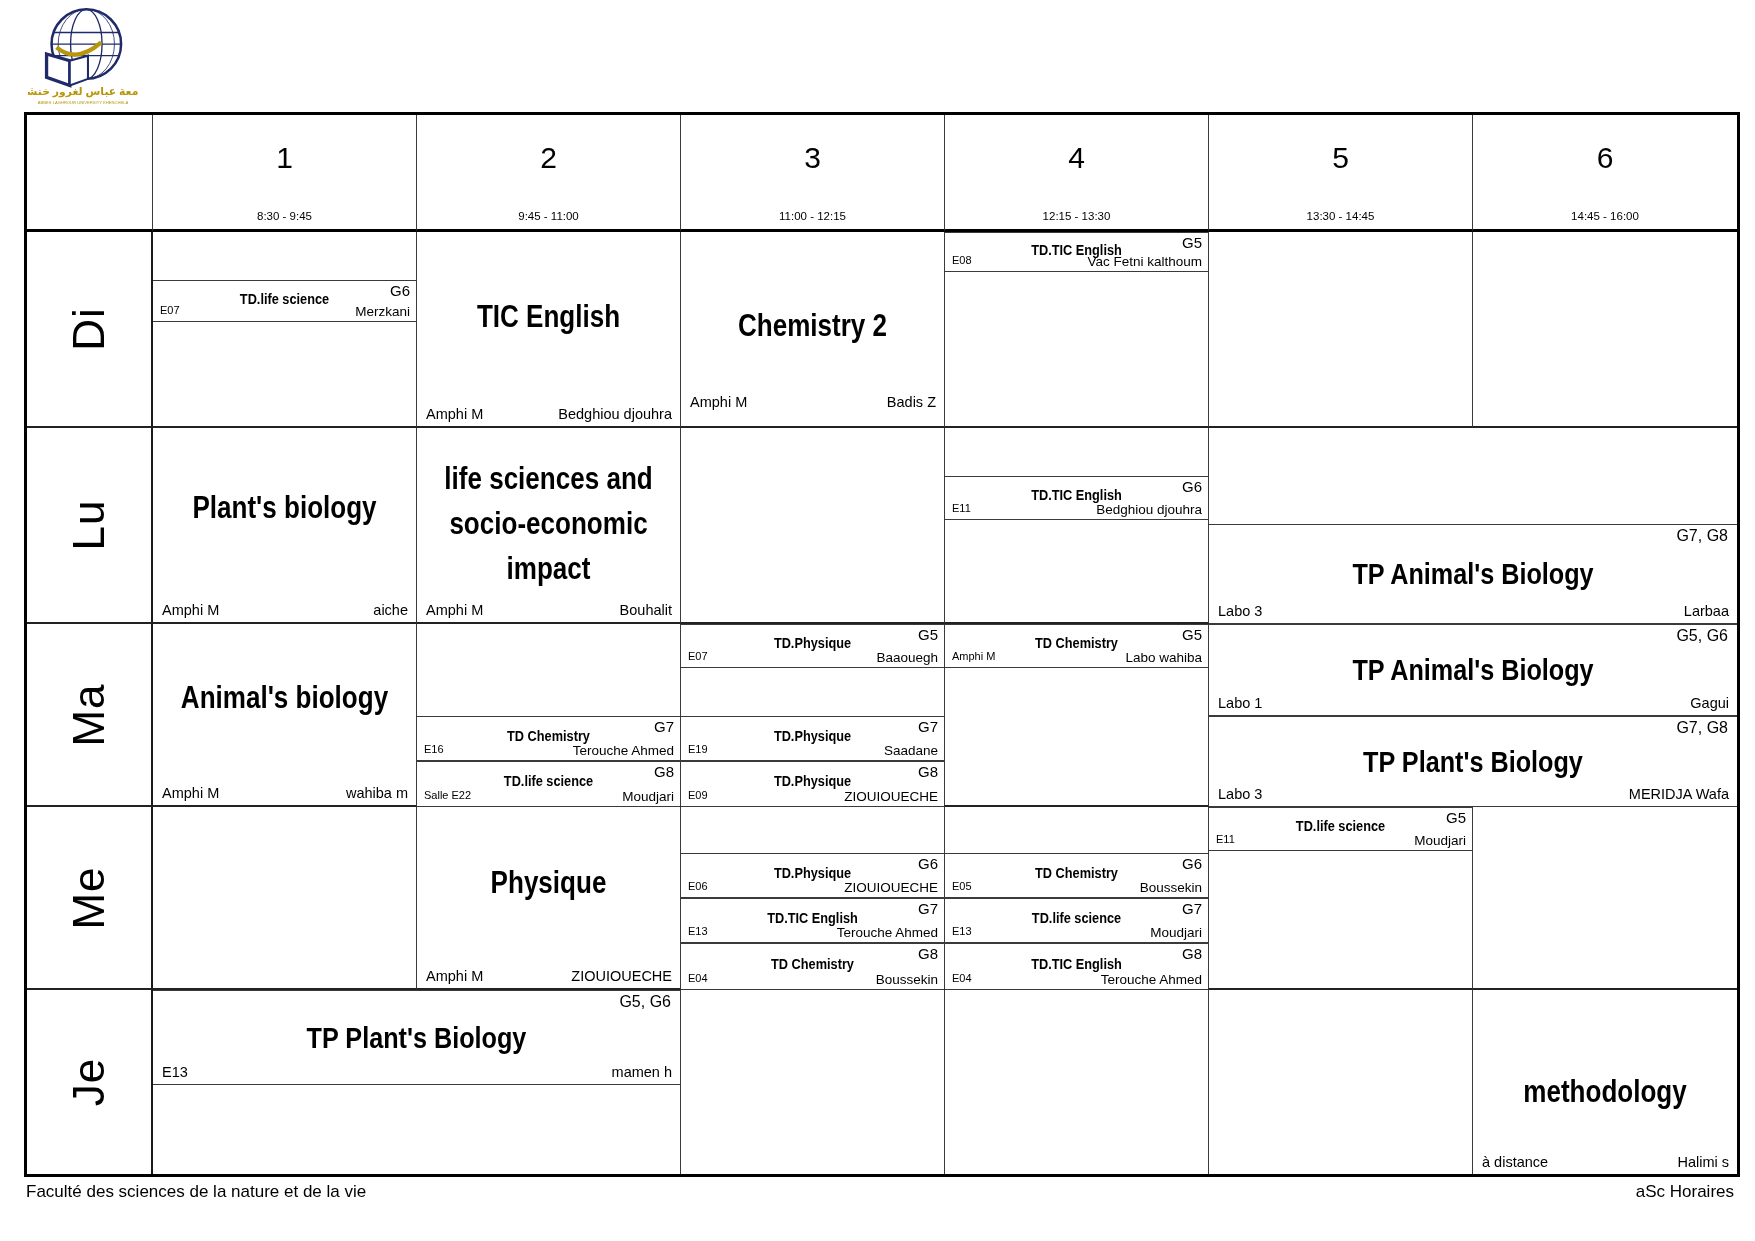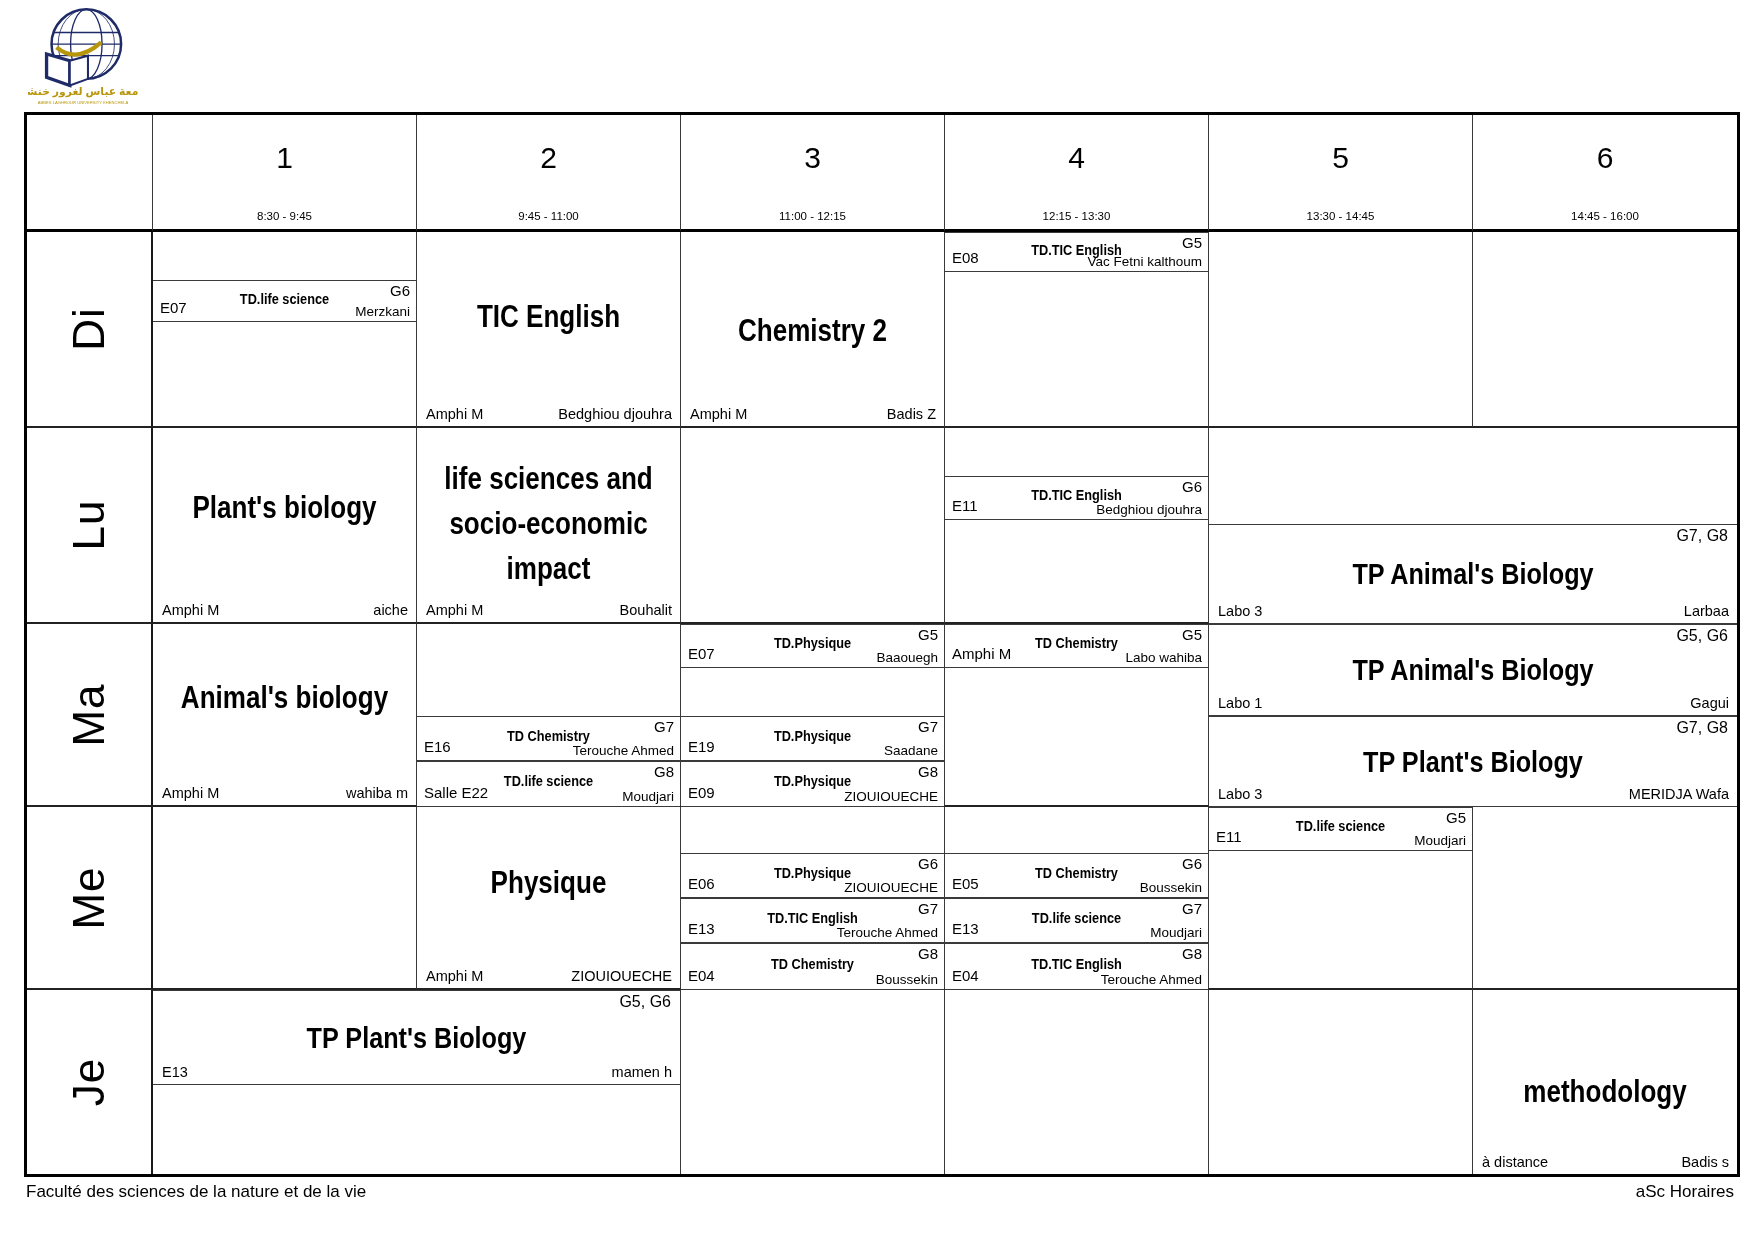"E08" .evt-small .room { font-size: 15px -> 11px }
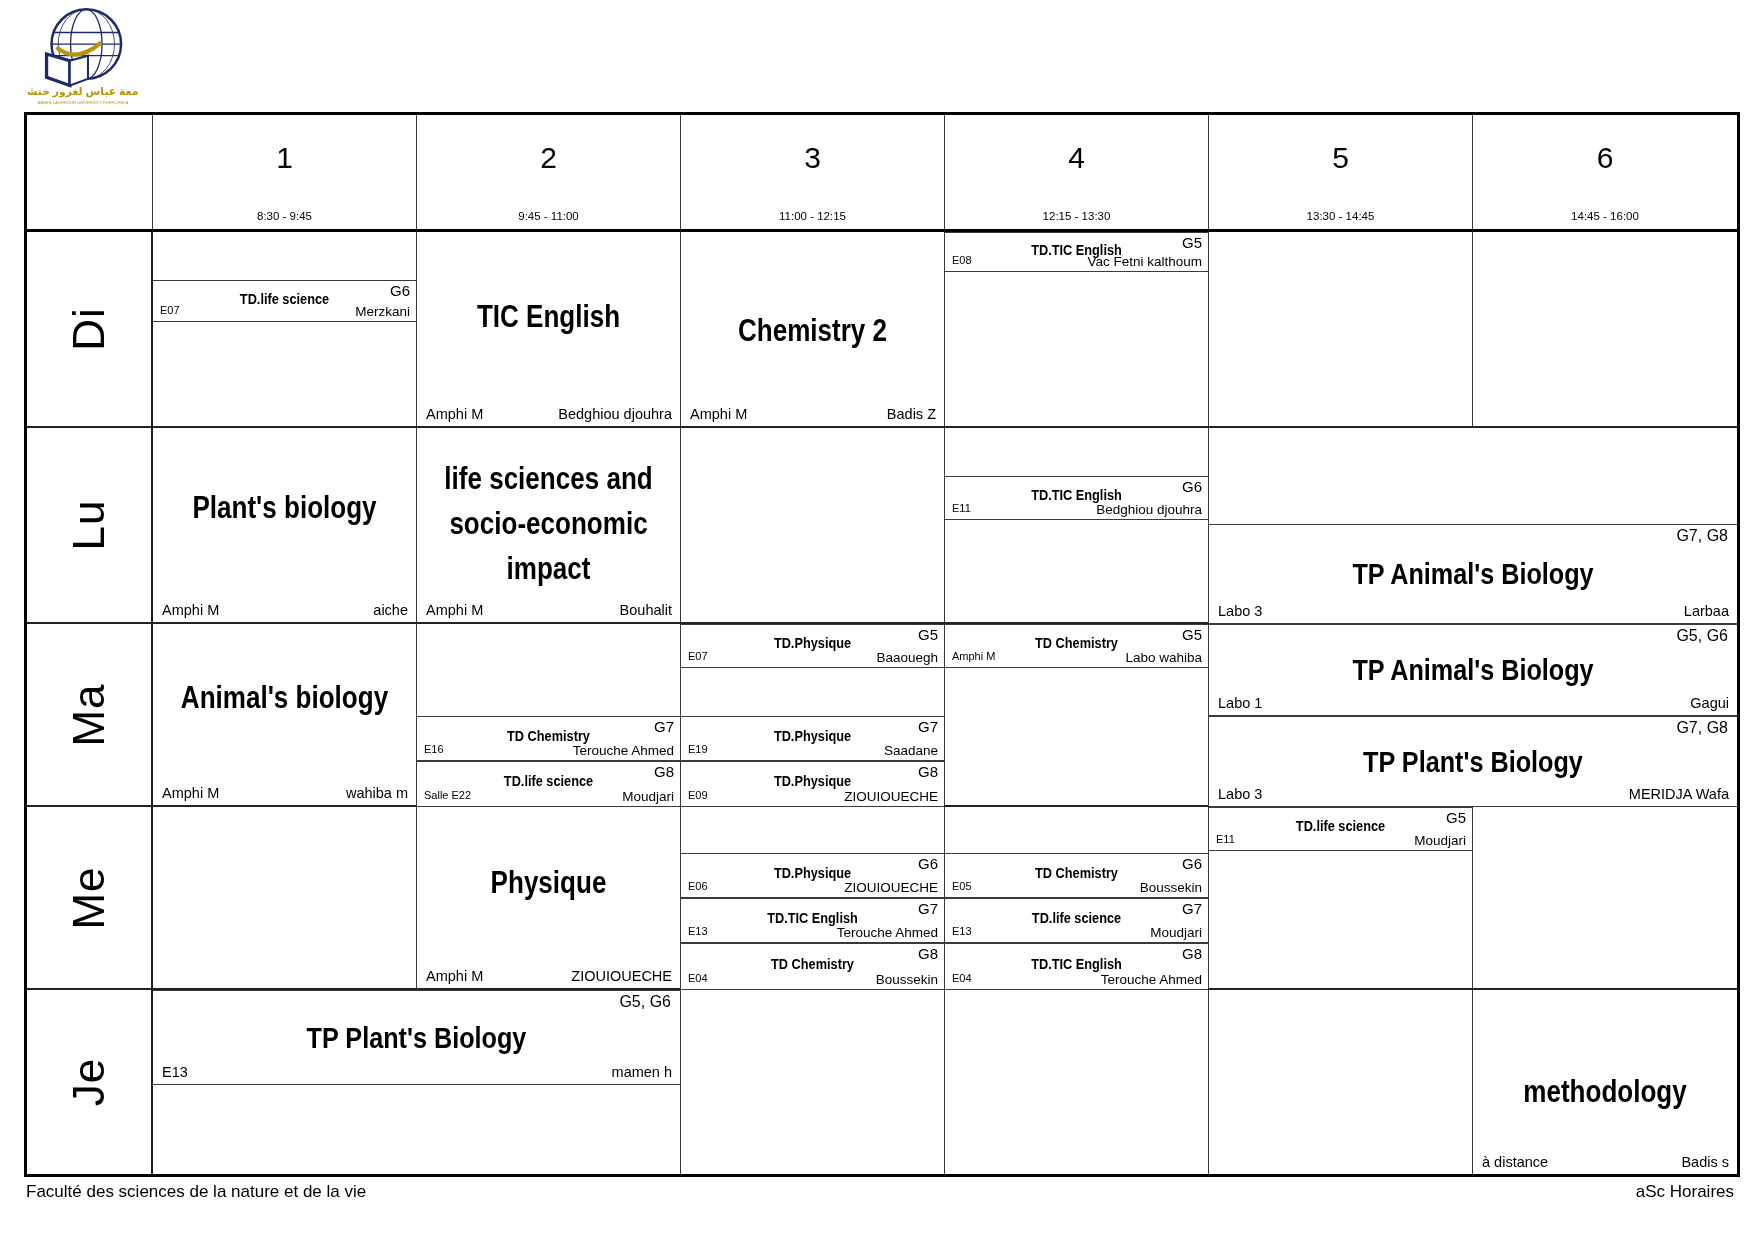"Chemistry 2" div.evt { bottom: 0px -> 12px }
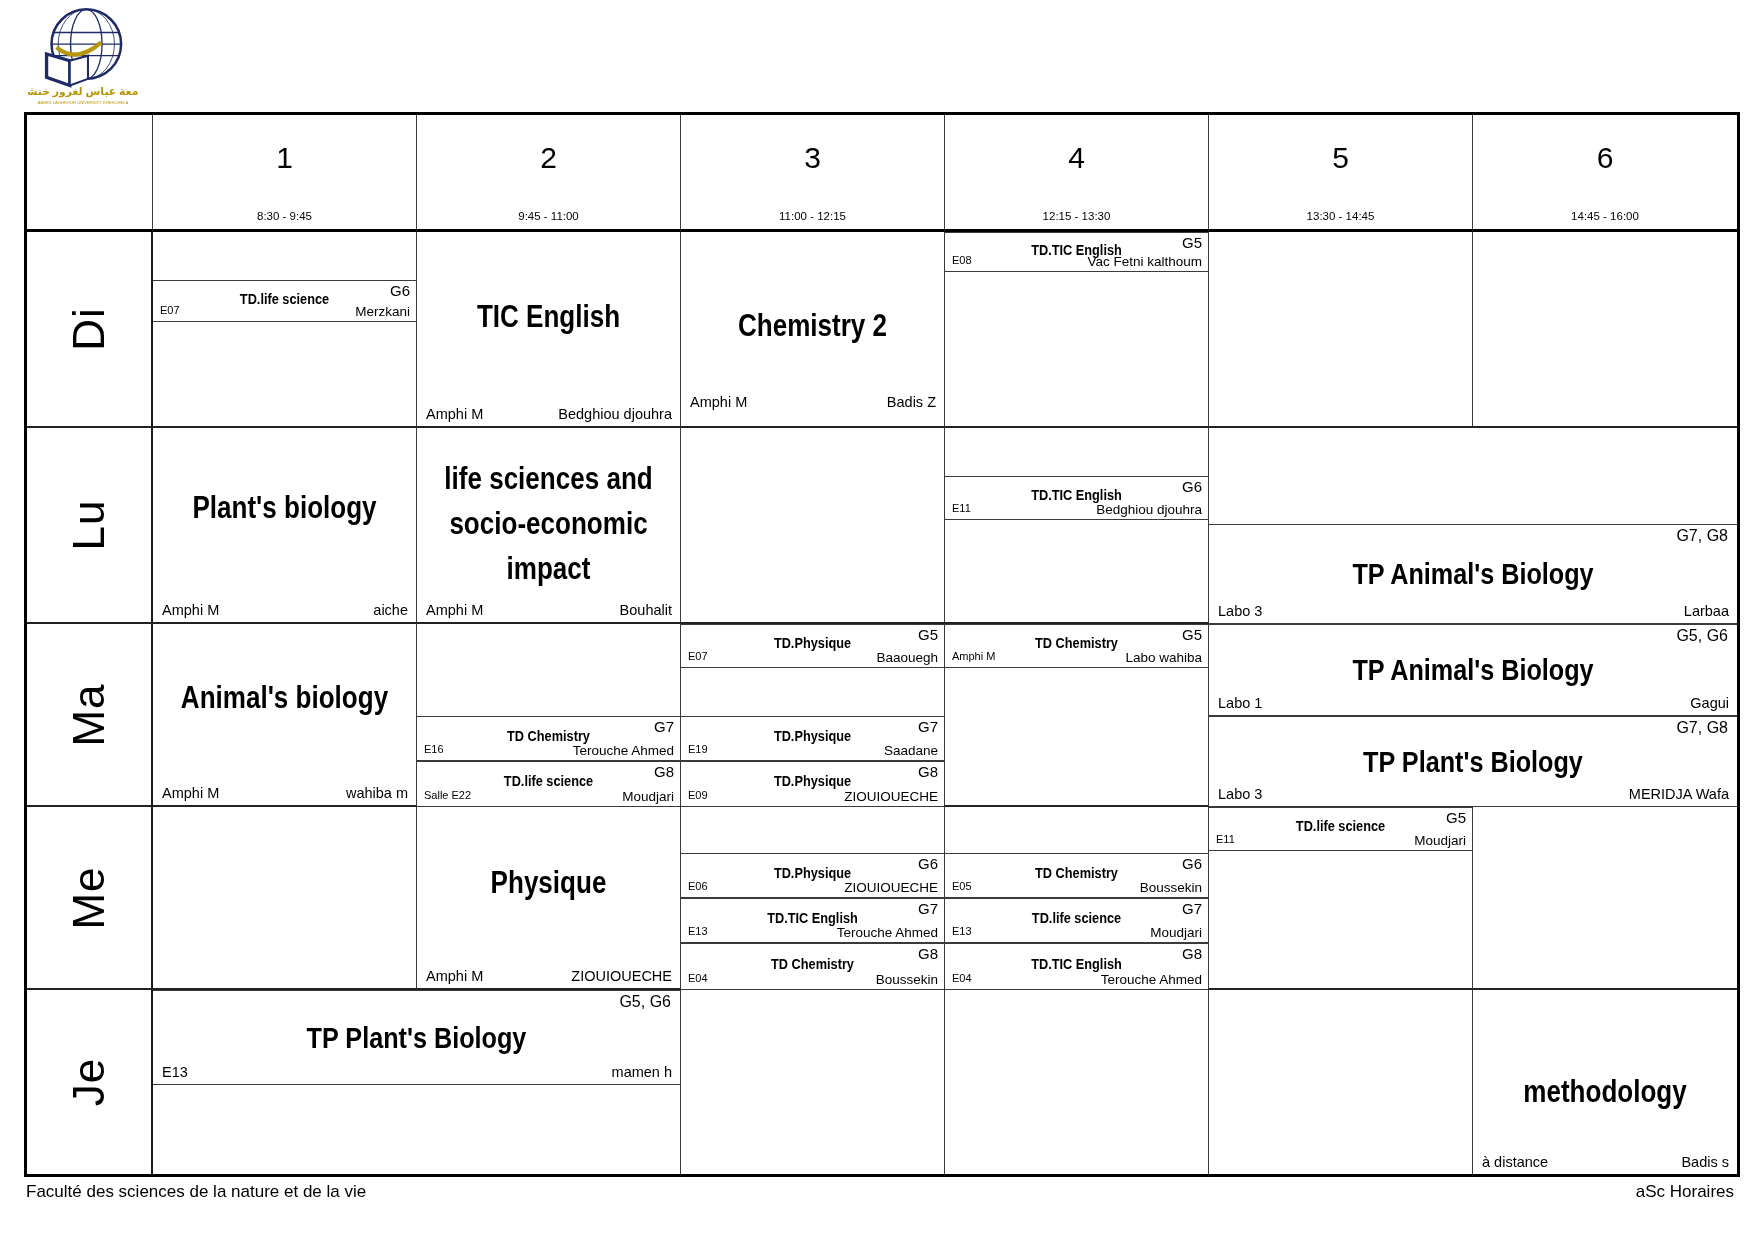"Badis s" div.tea { text: Badis -> Halimi }
